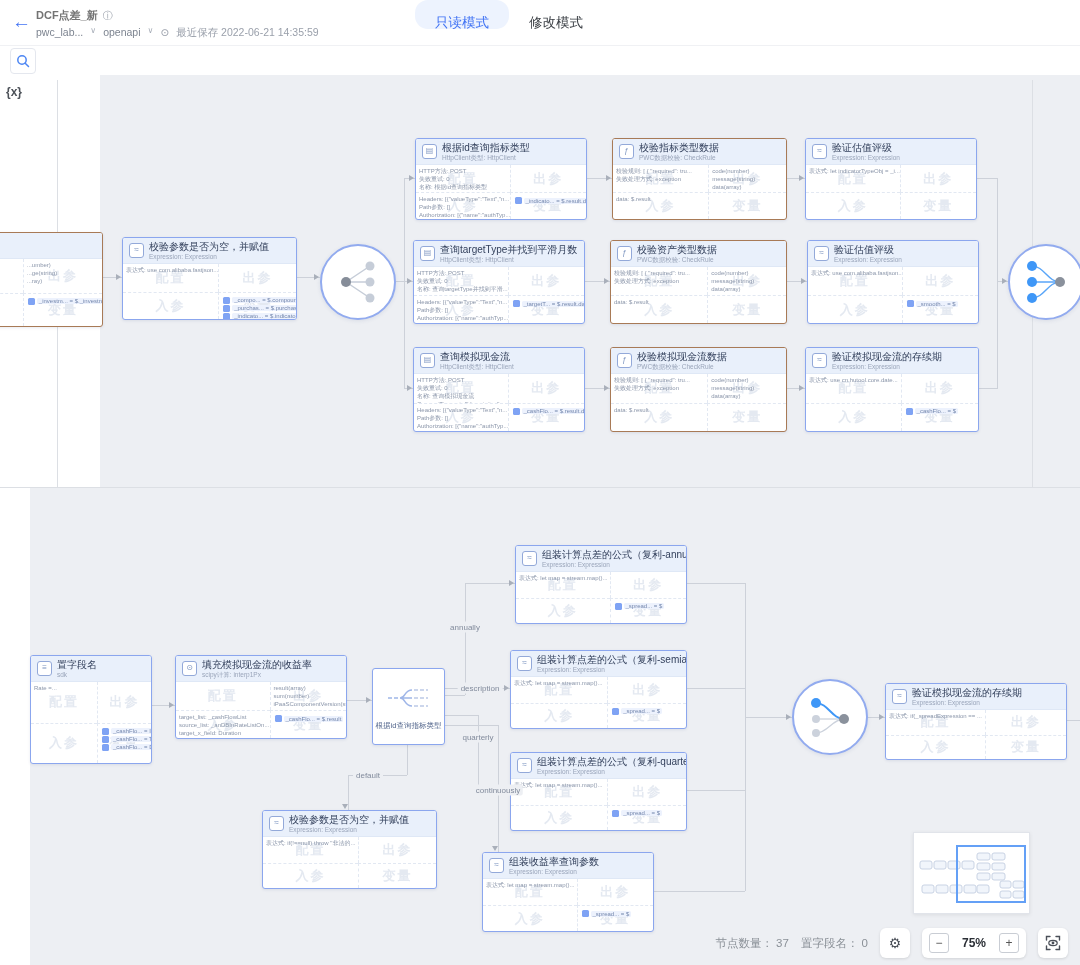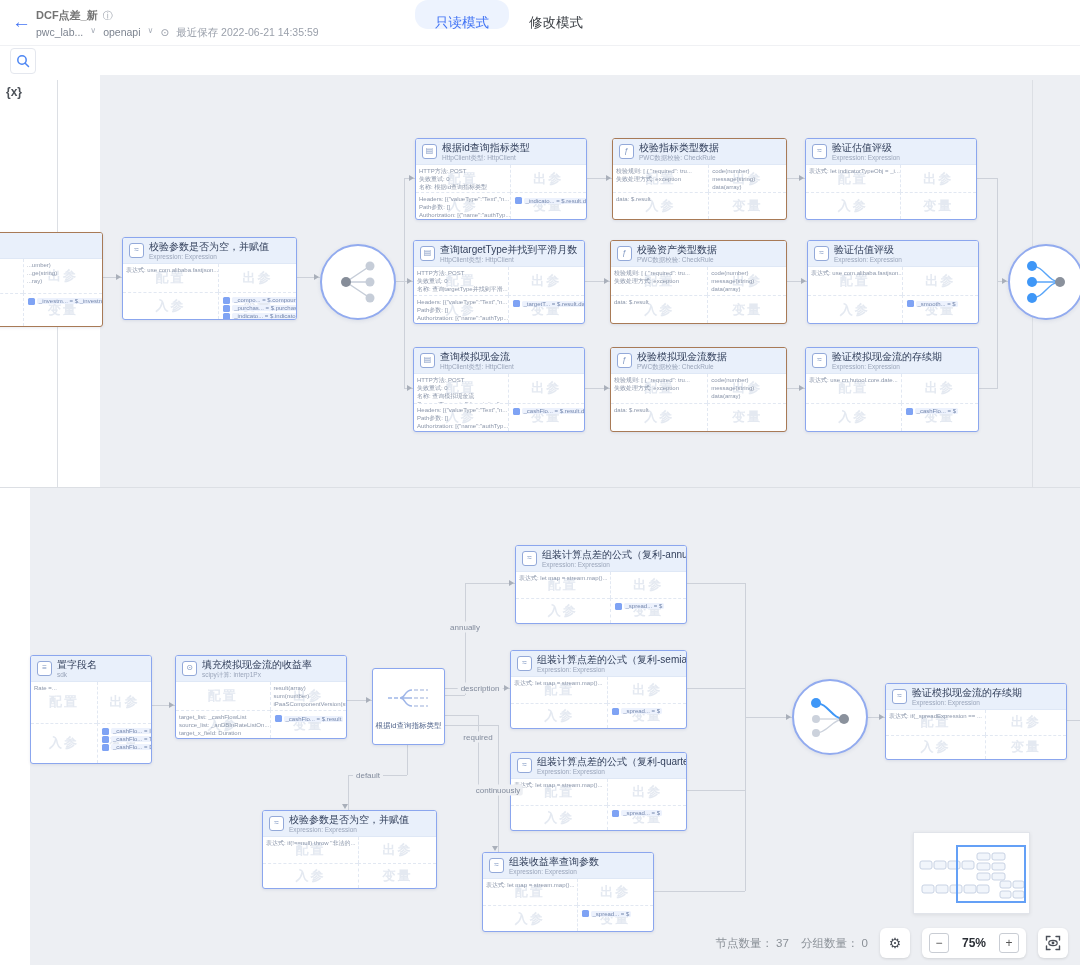"required" div.elabel { text: required -> quarterly }
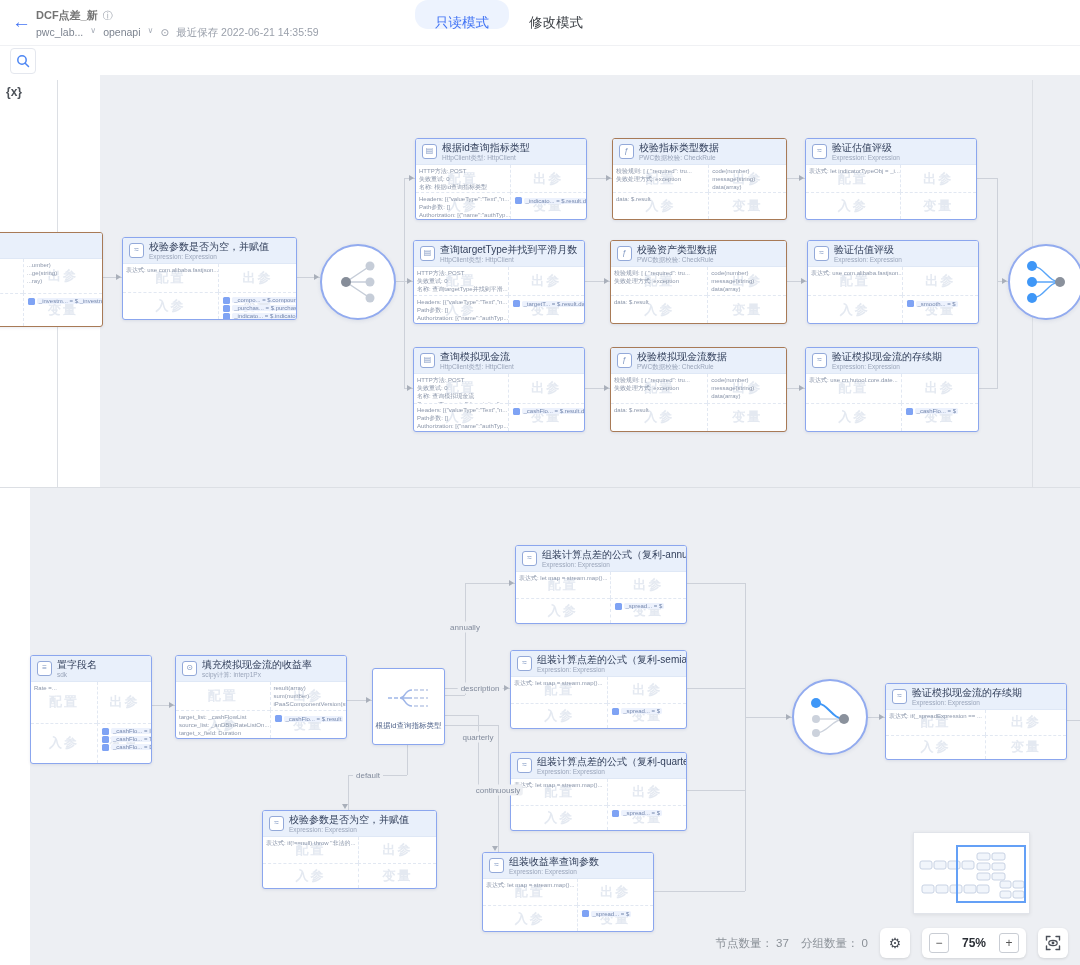"分组数量：" span { text: 分组数量 -> 置字段名 }
